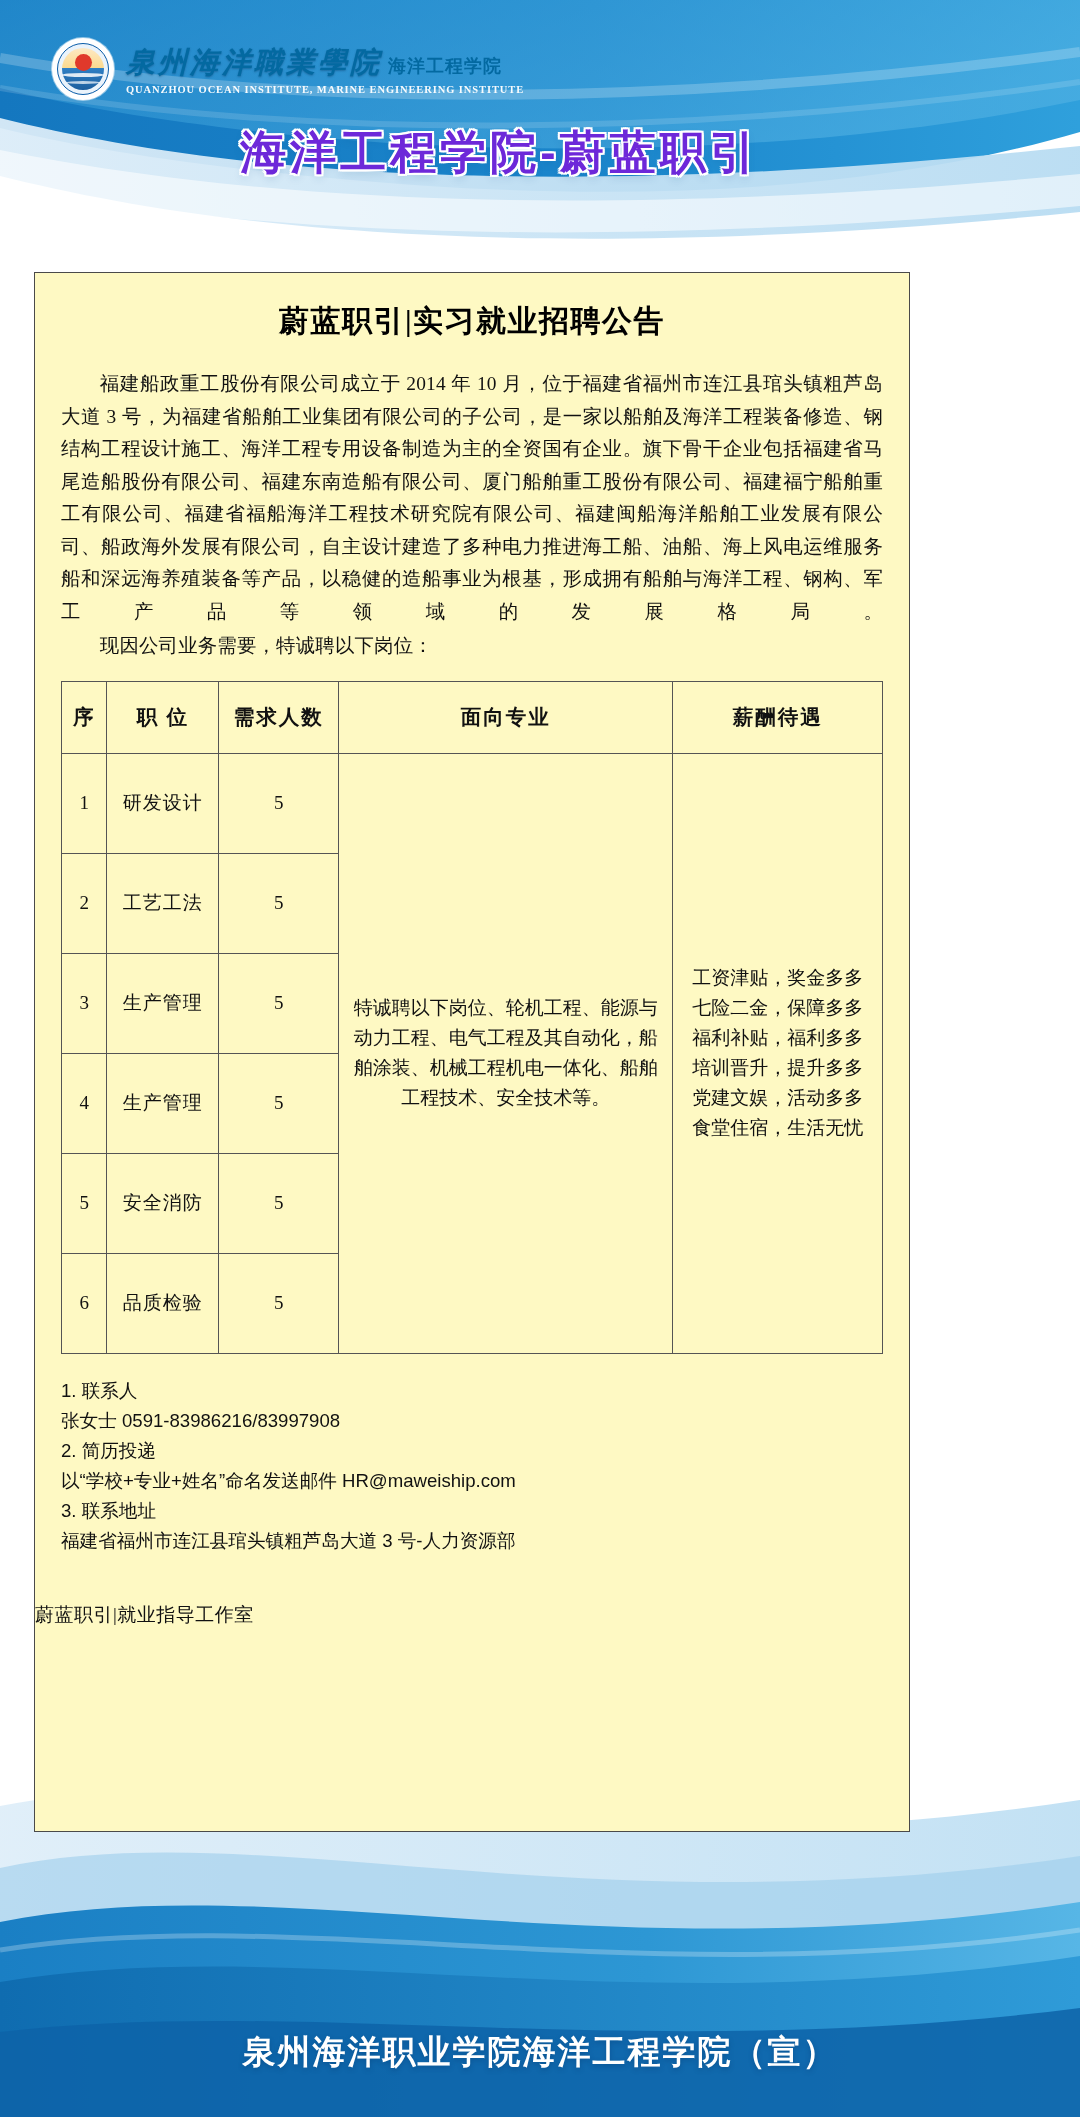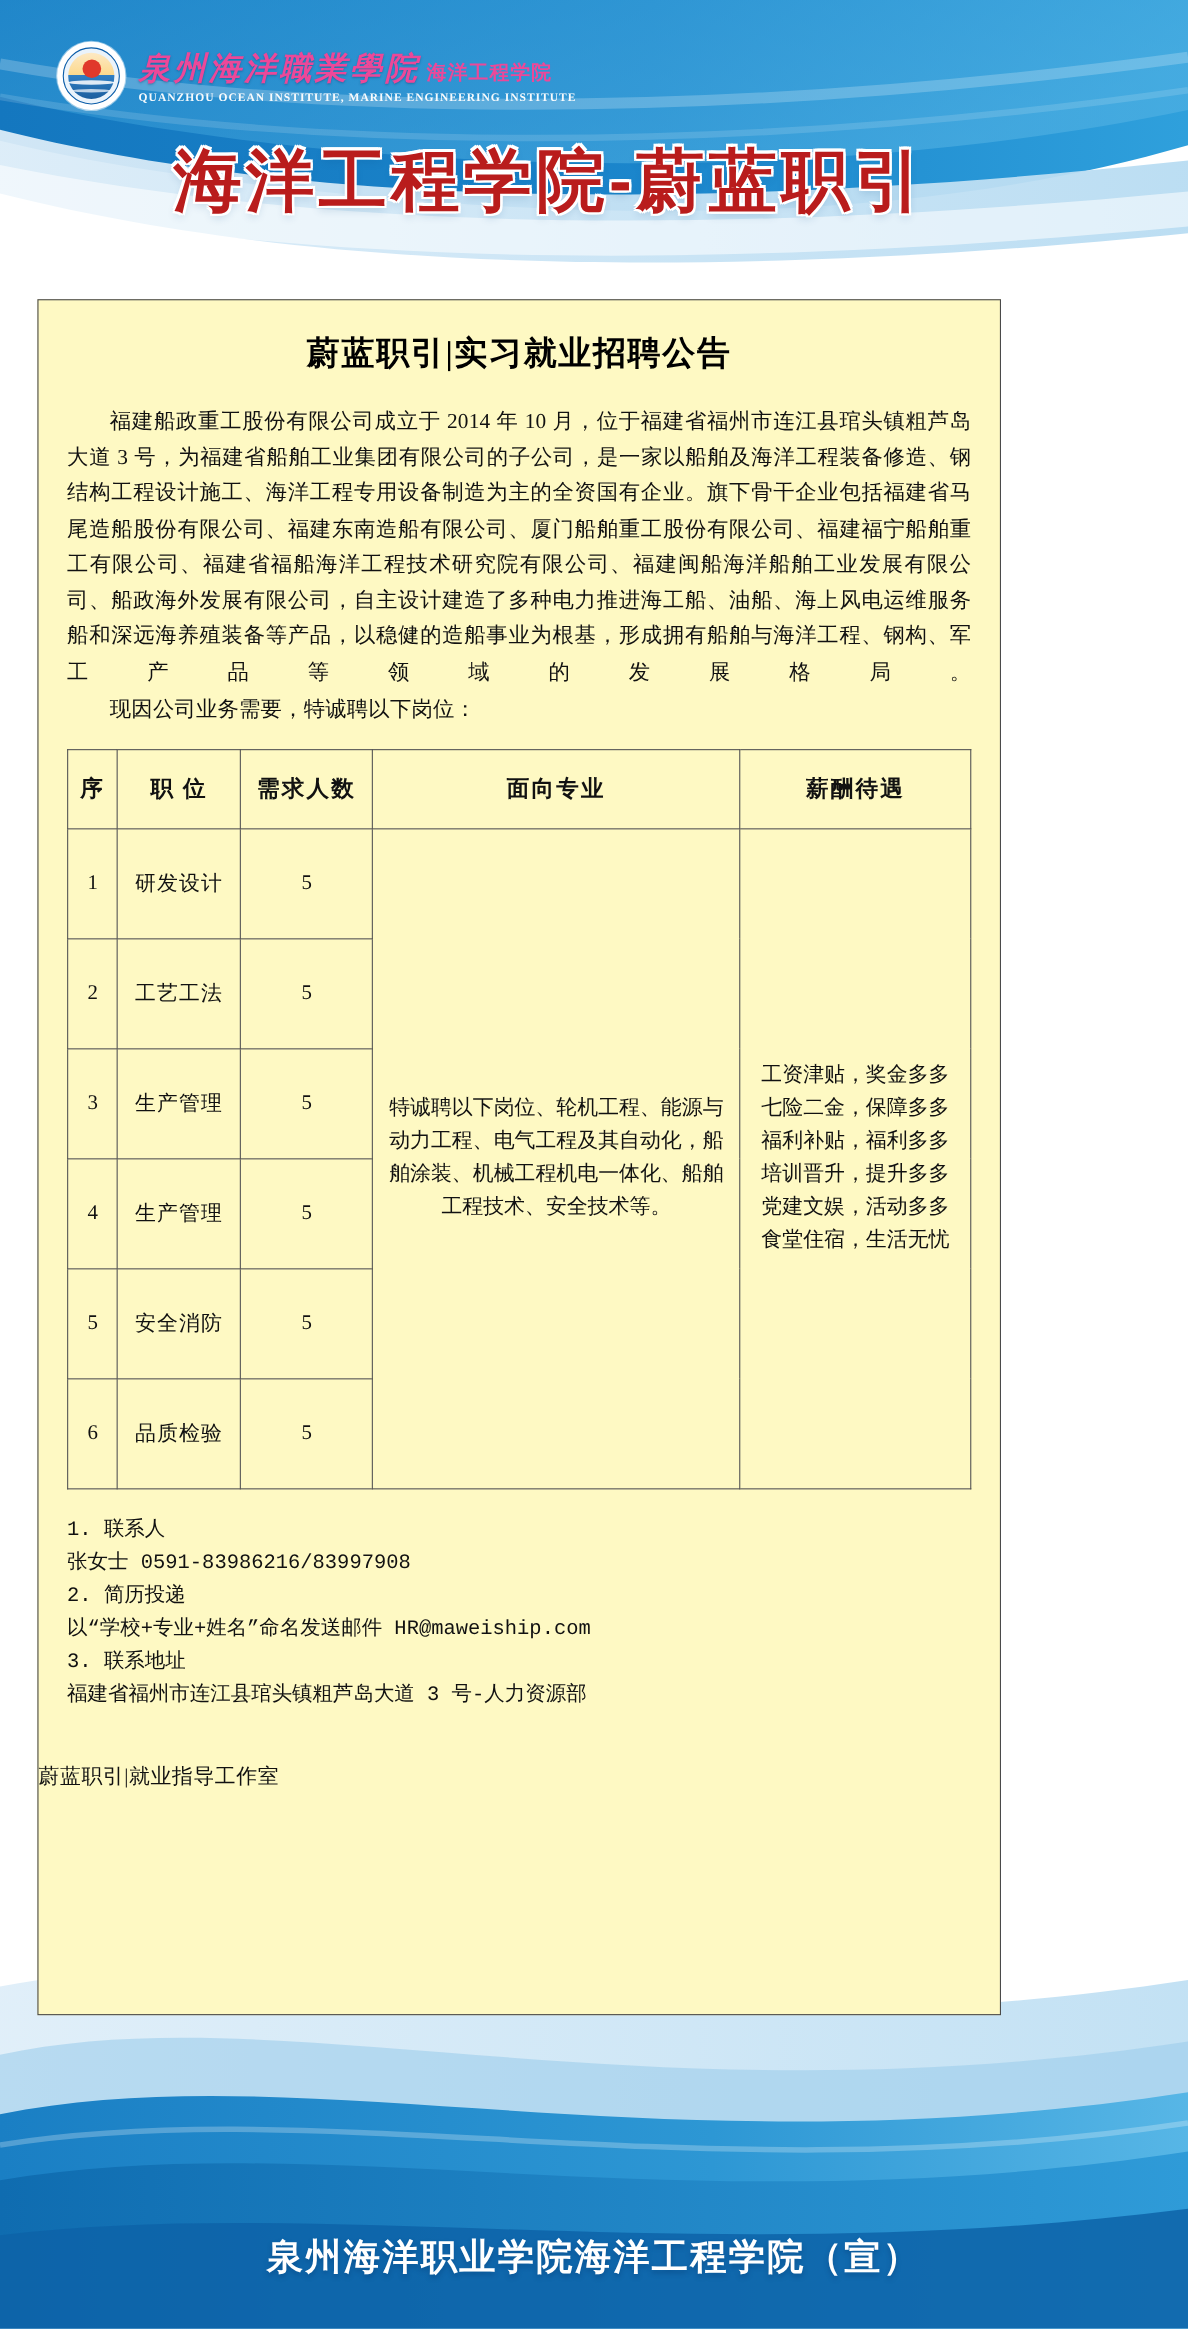"泉州海洋職業學院" .logo-cn { color: #ec4899 -> #0369a1 }
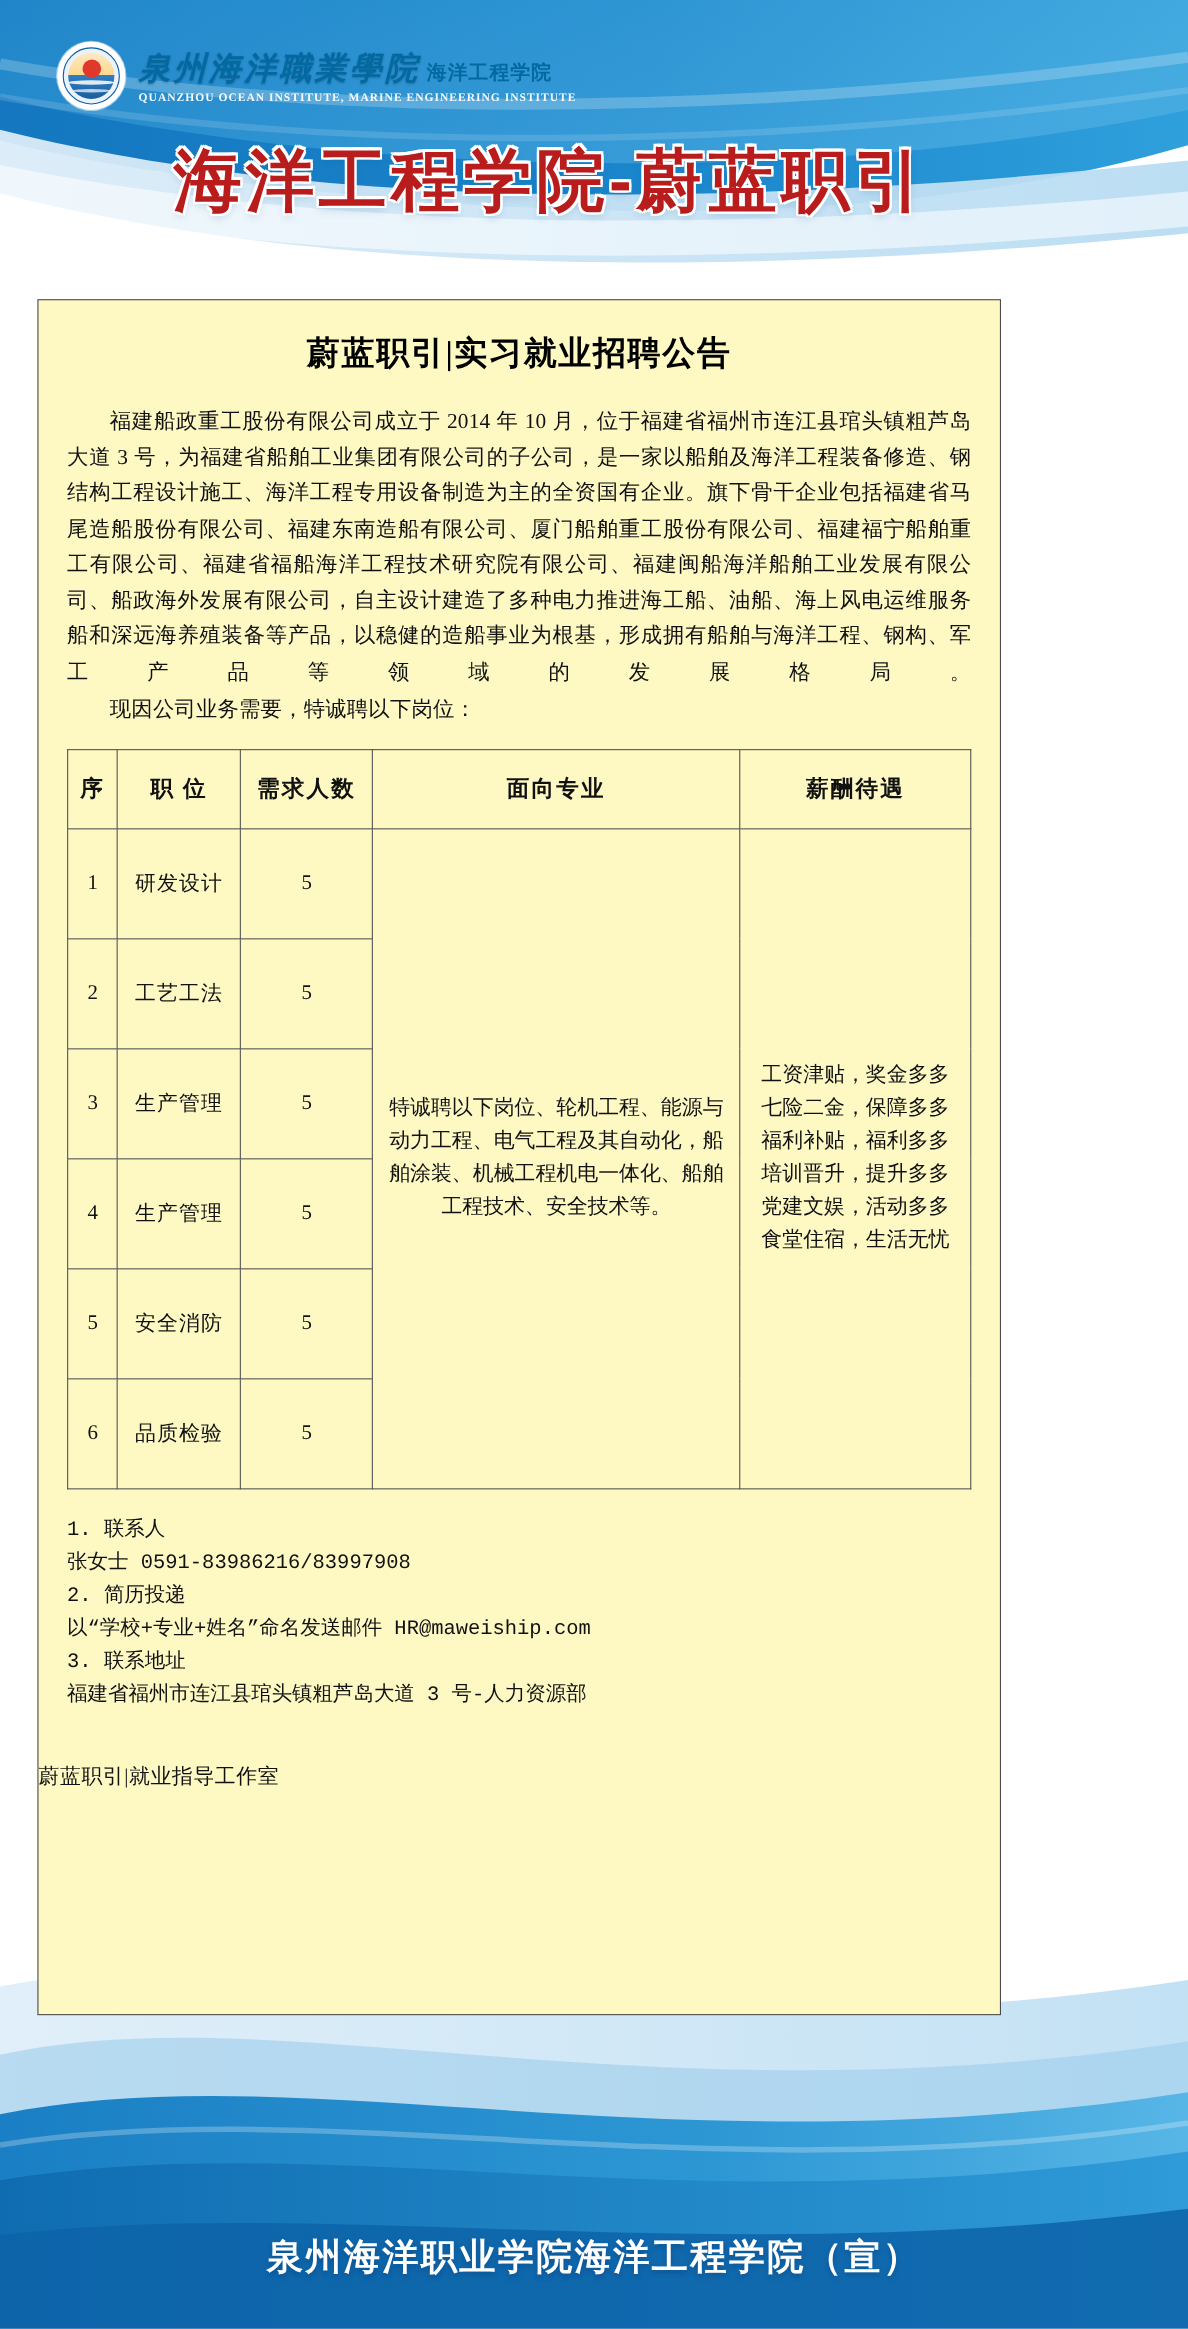"海洋工程学院-蔚蓝职引" .banner-title { color: #b91c1c -> #6d28d9; font-size: 62px -> 46px }
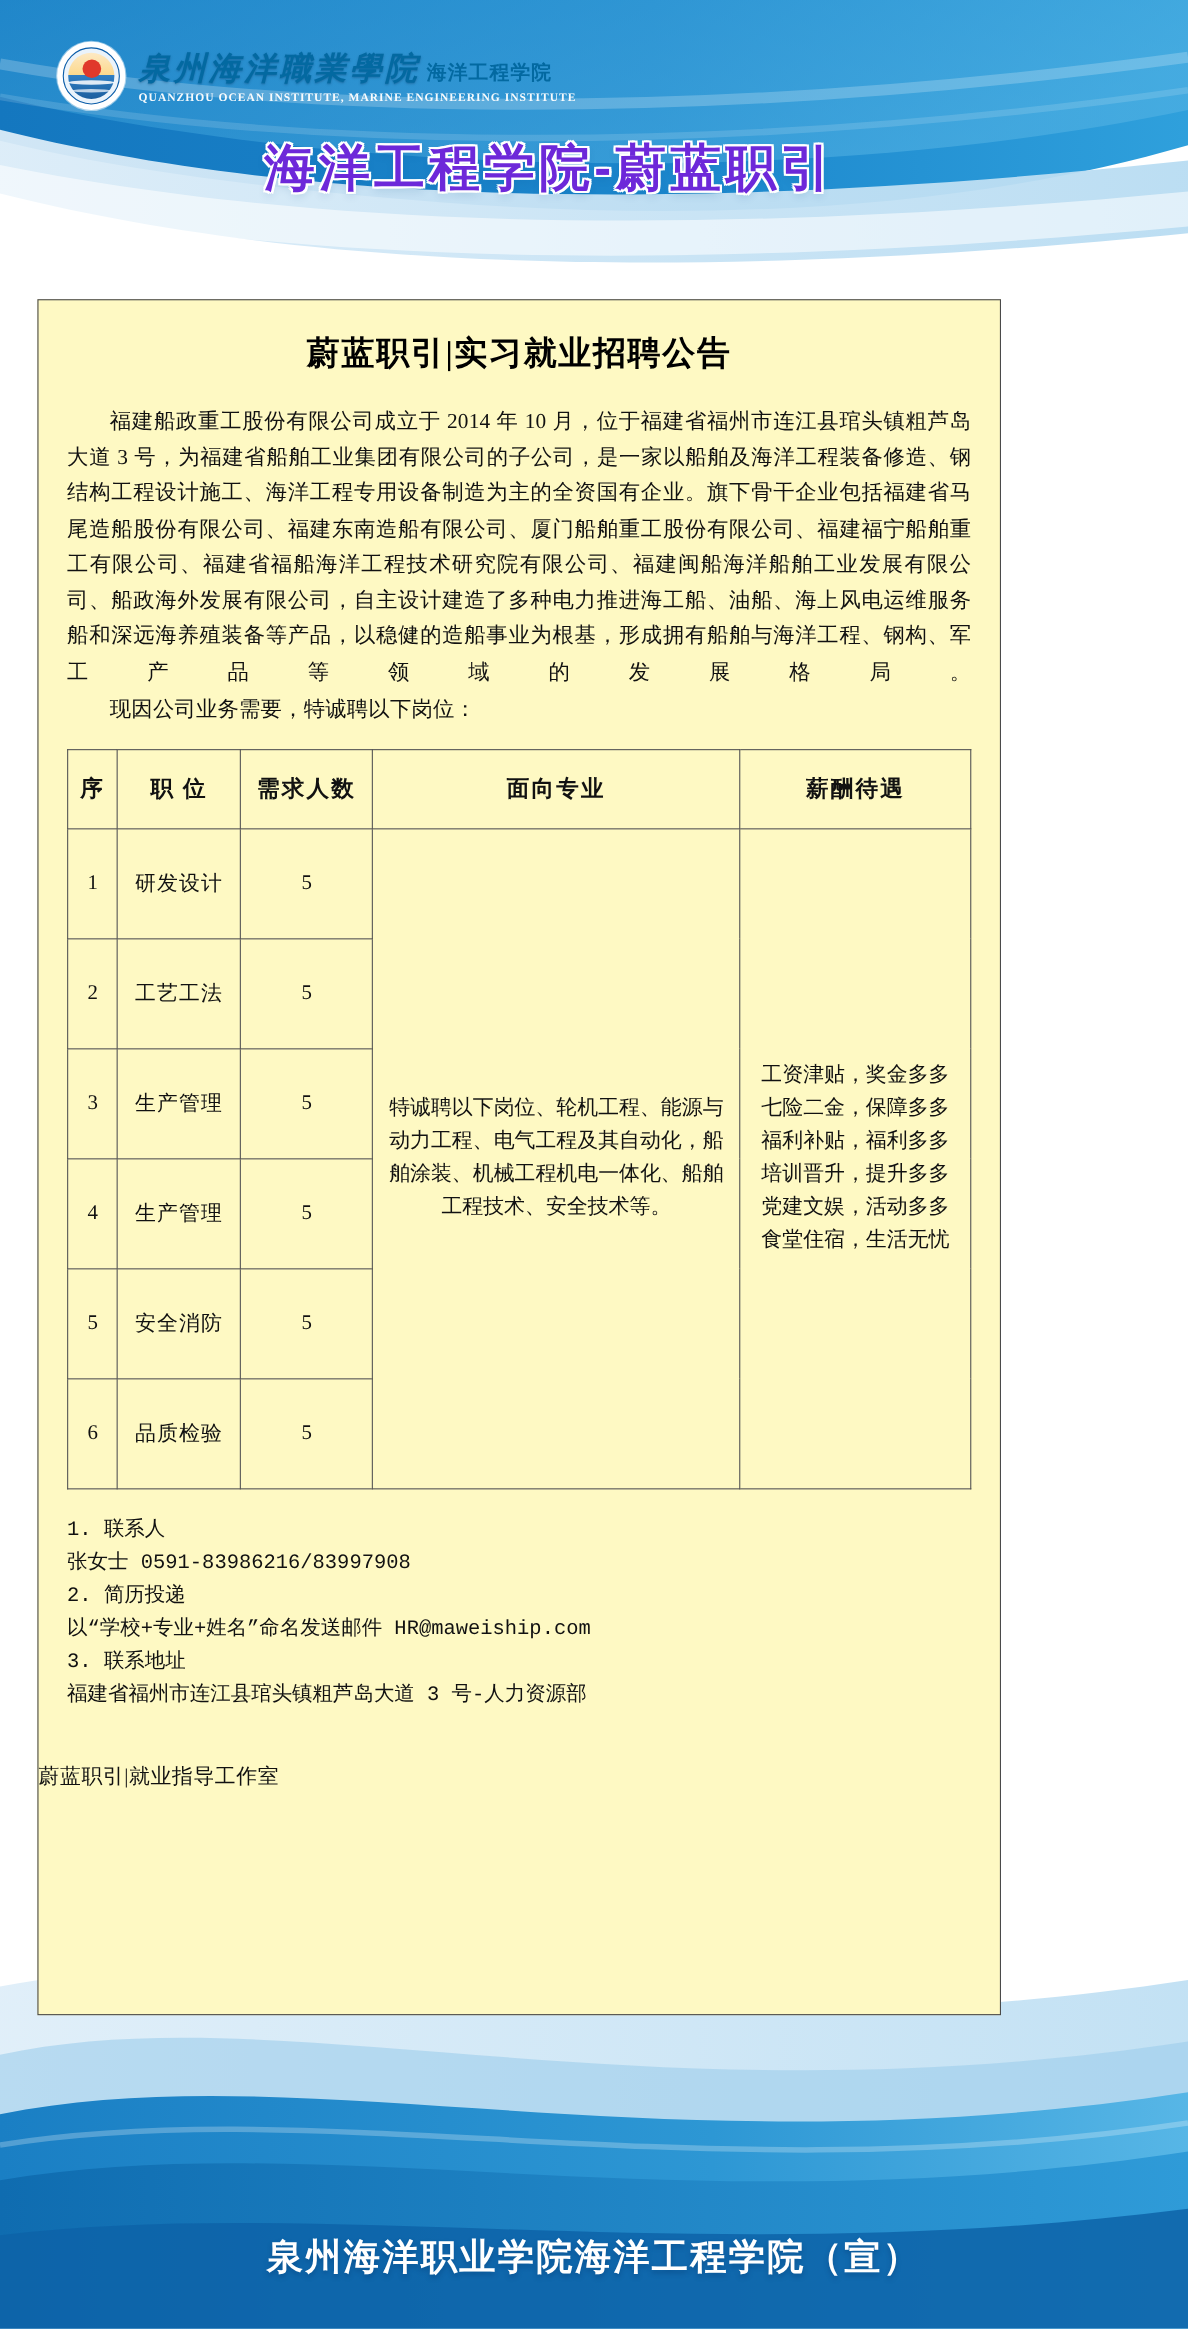"1. 联系人" .contact { font-family: Liberation Mono, monospace -> Liberation Sans, sans-serif }
